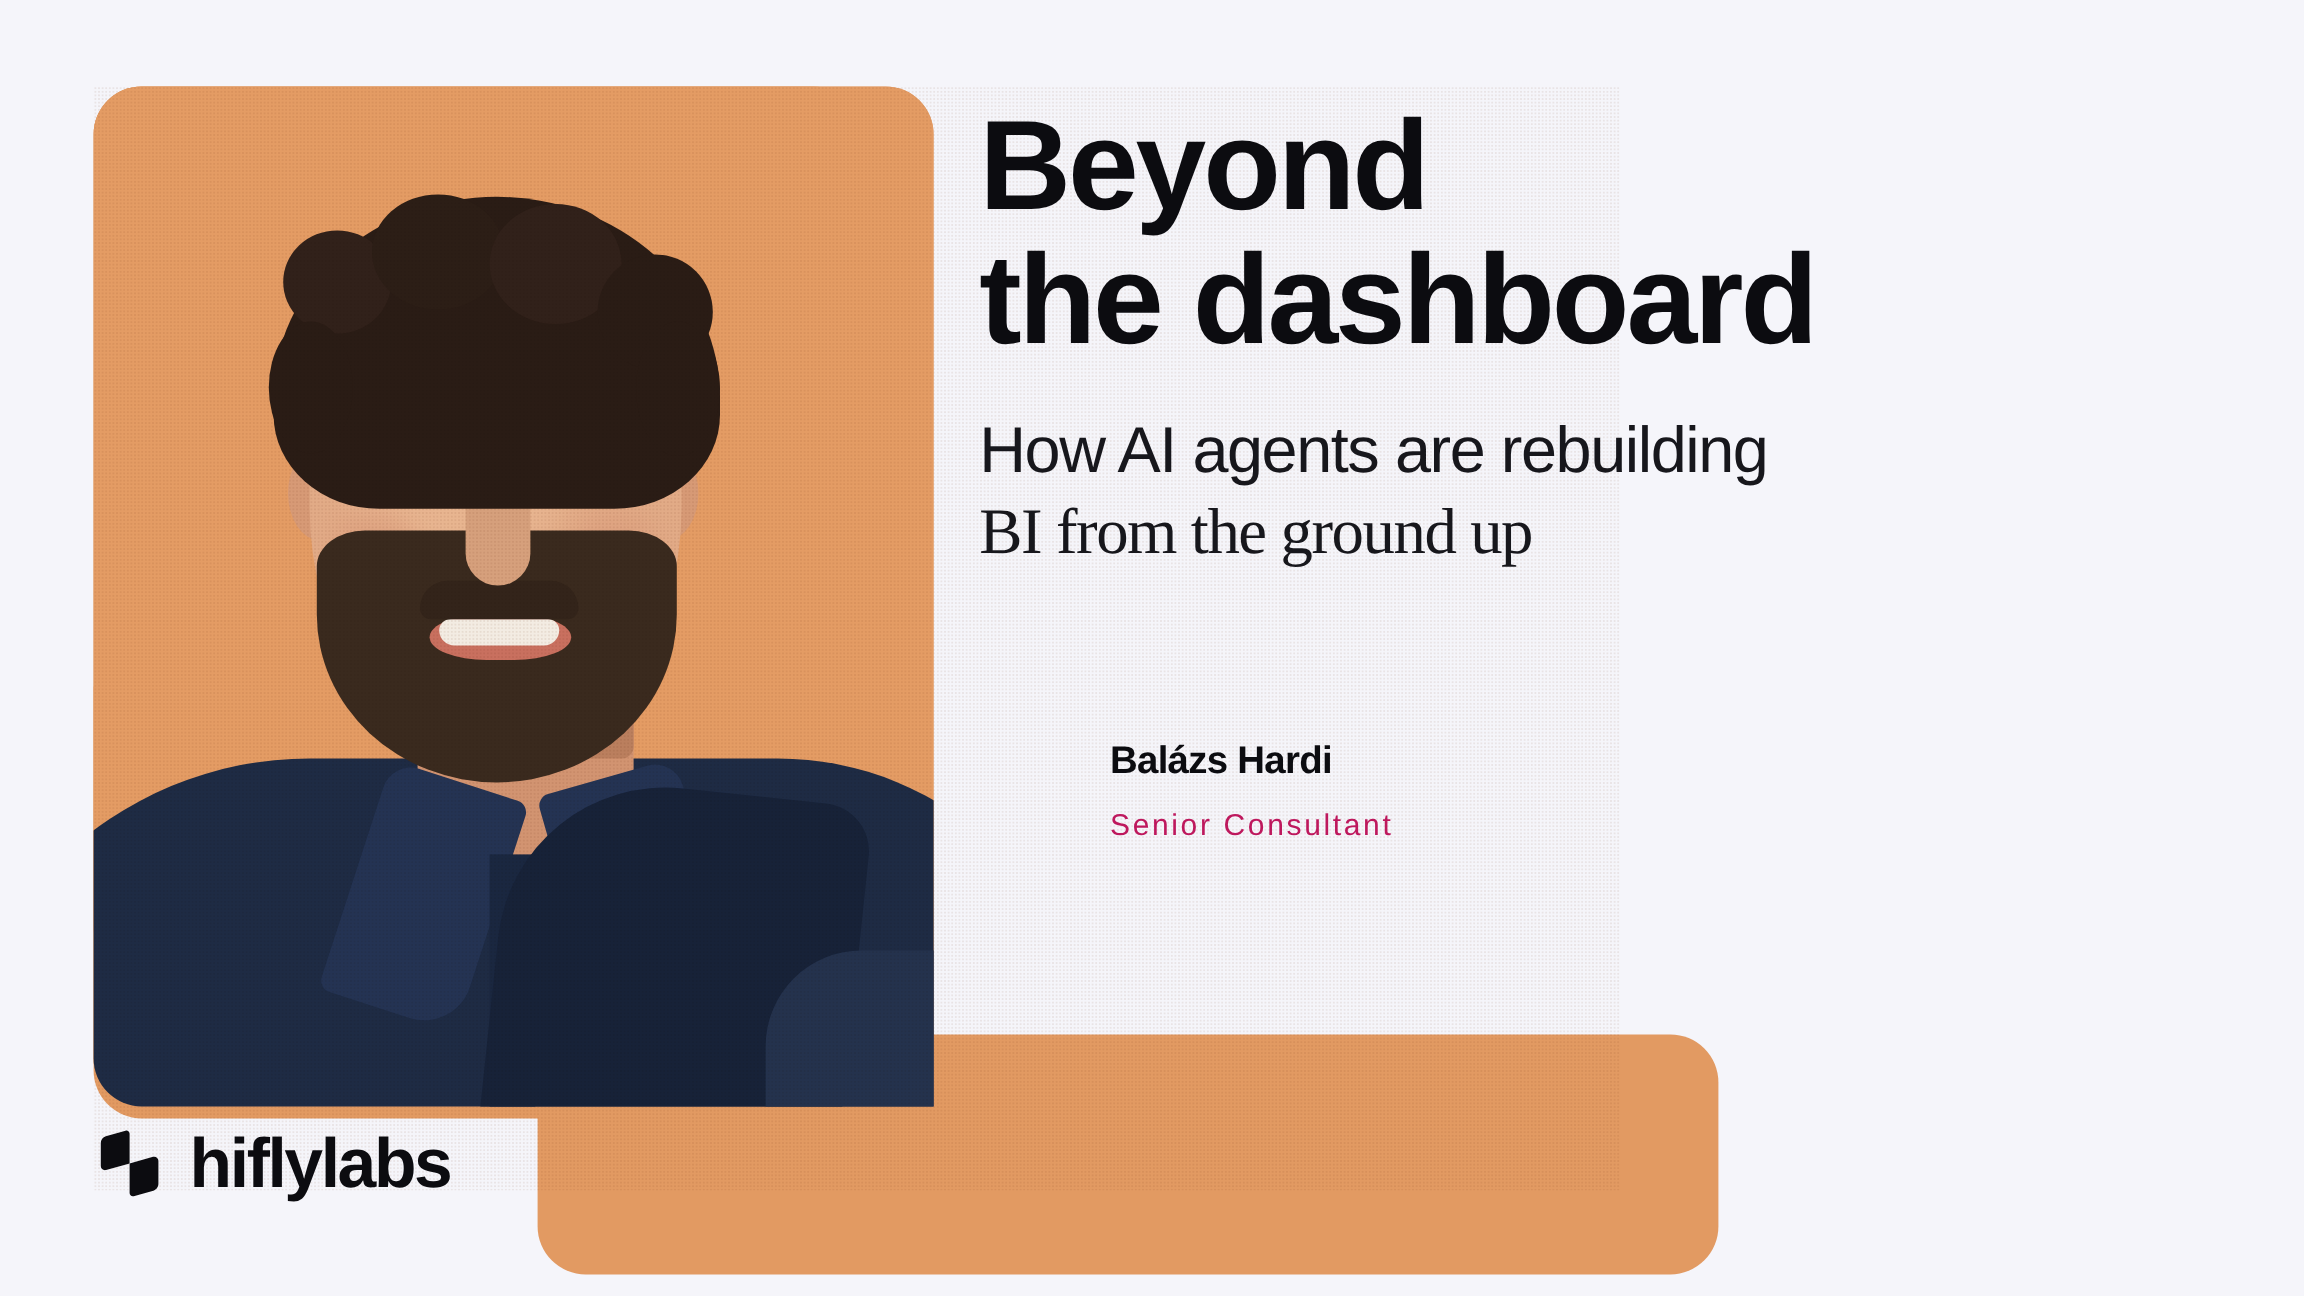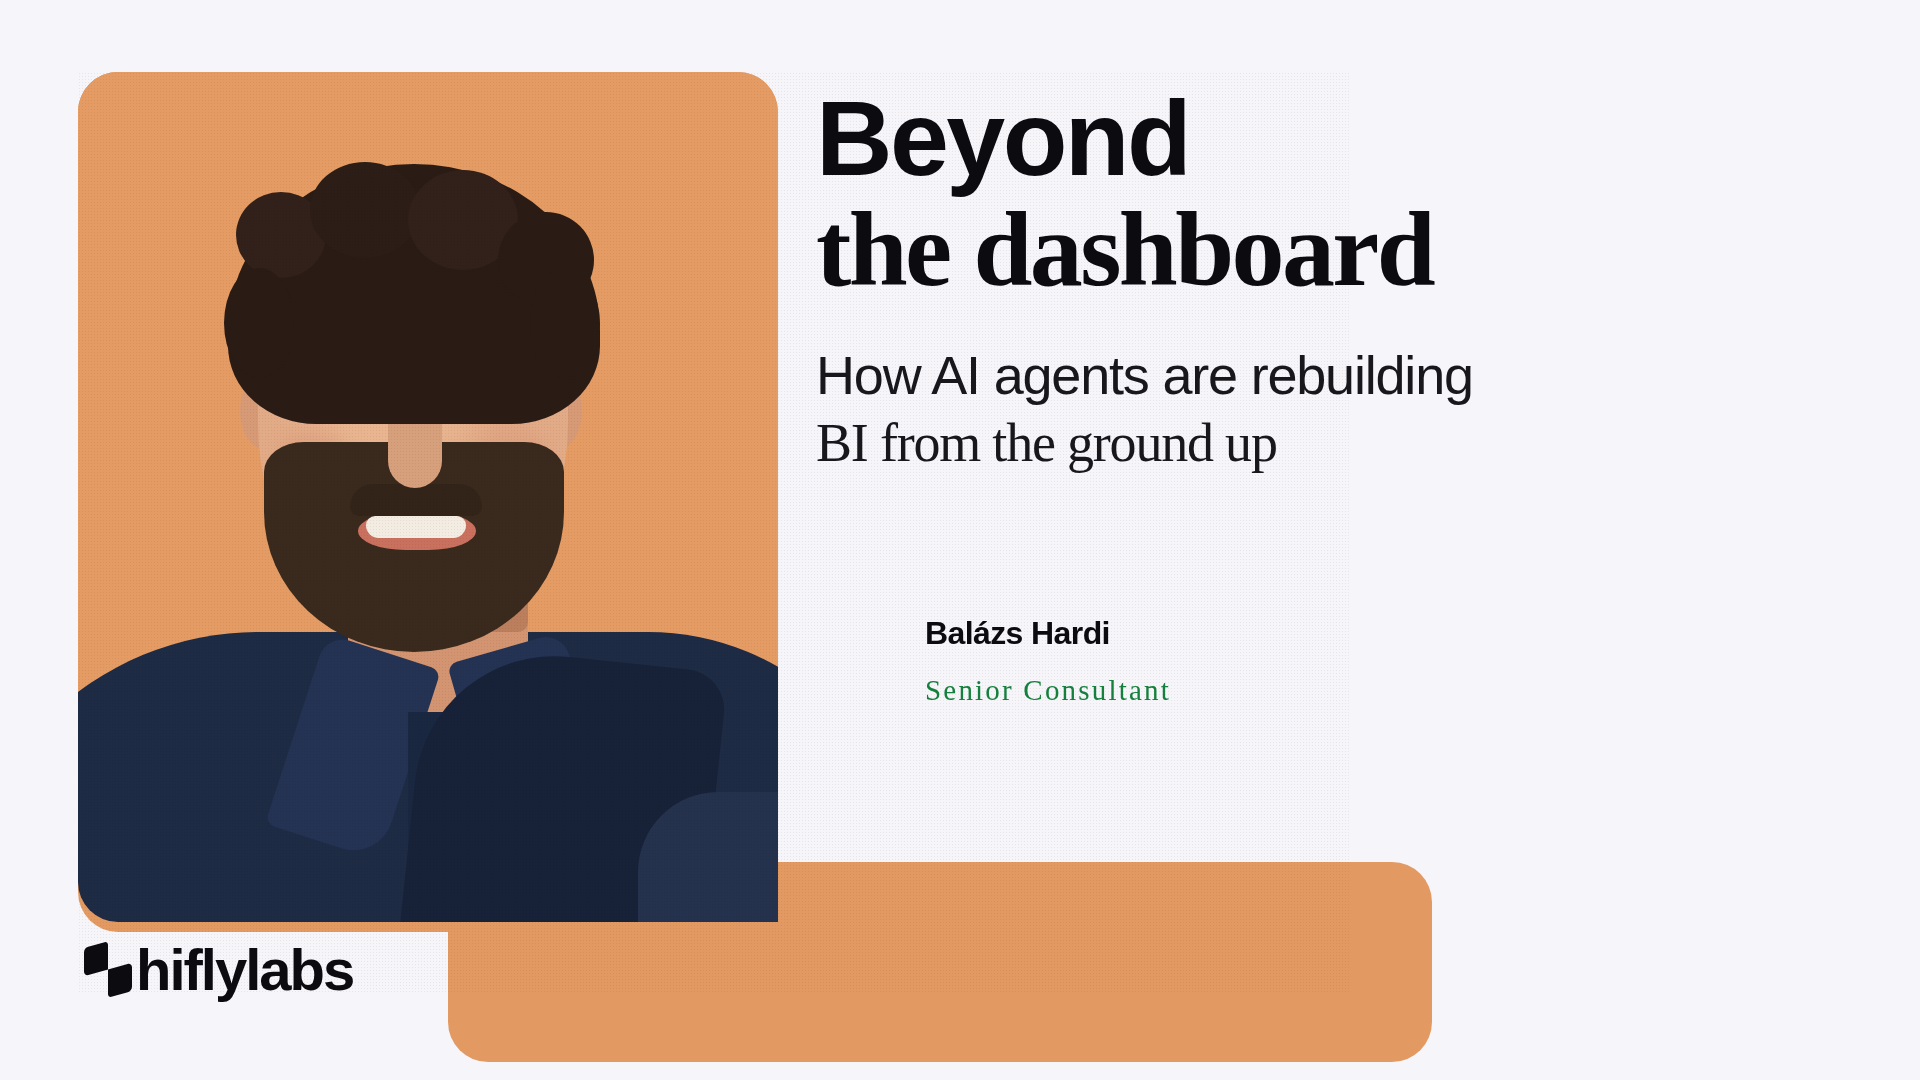"the dashboard" .headline .l2 { font-family: Liberation Serif, serif -> none }
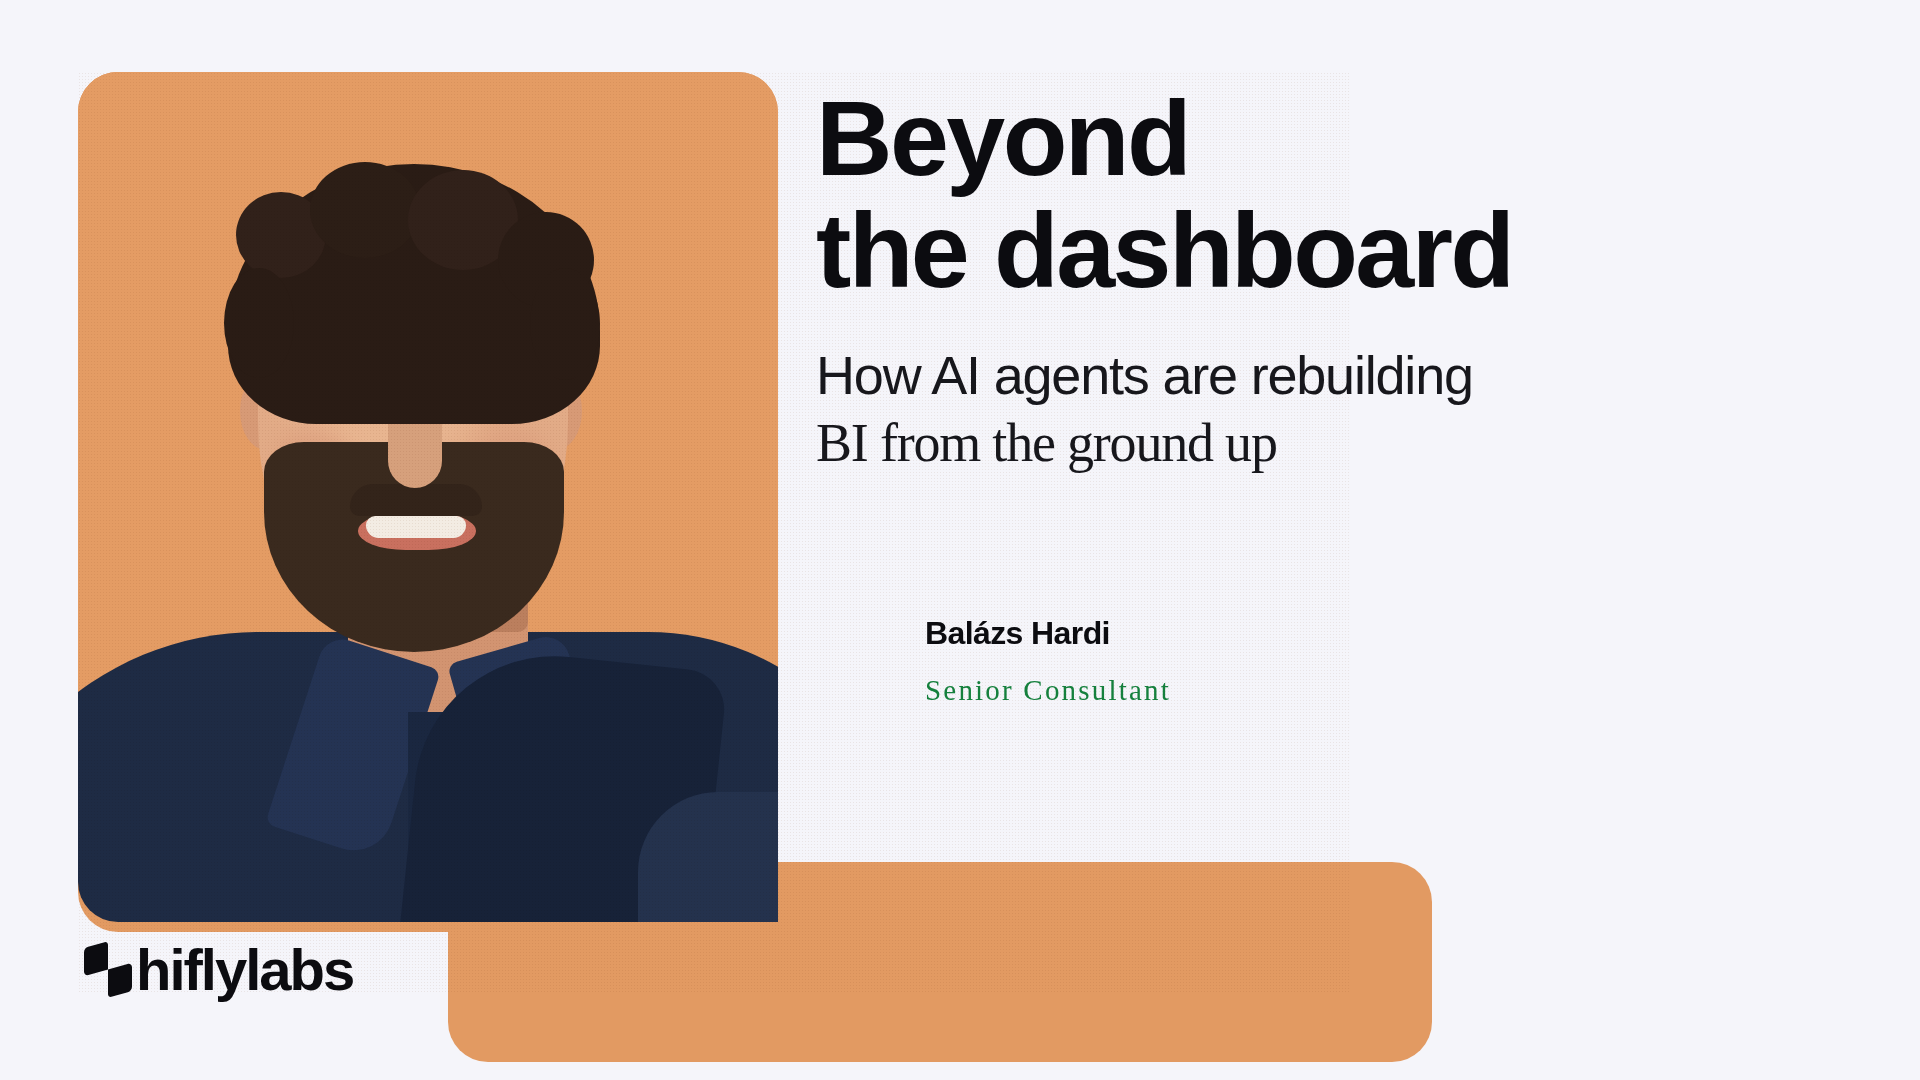"Senior Consultant" .author-role { color: #15803d -> #be185d; font-family: Liberation Serif, serif -> Liberation Sans, sans-serif; font-size: 29px -> 25px }
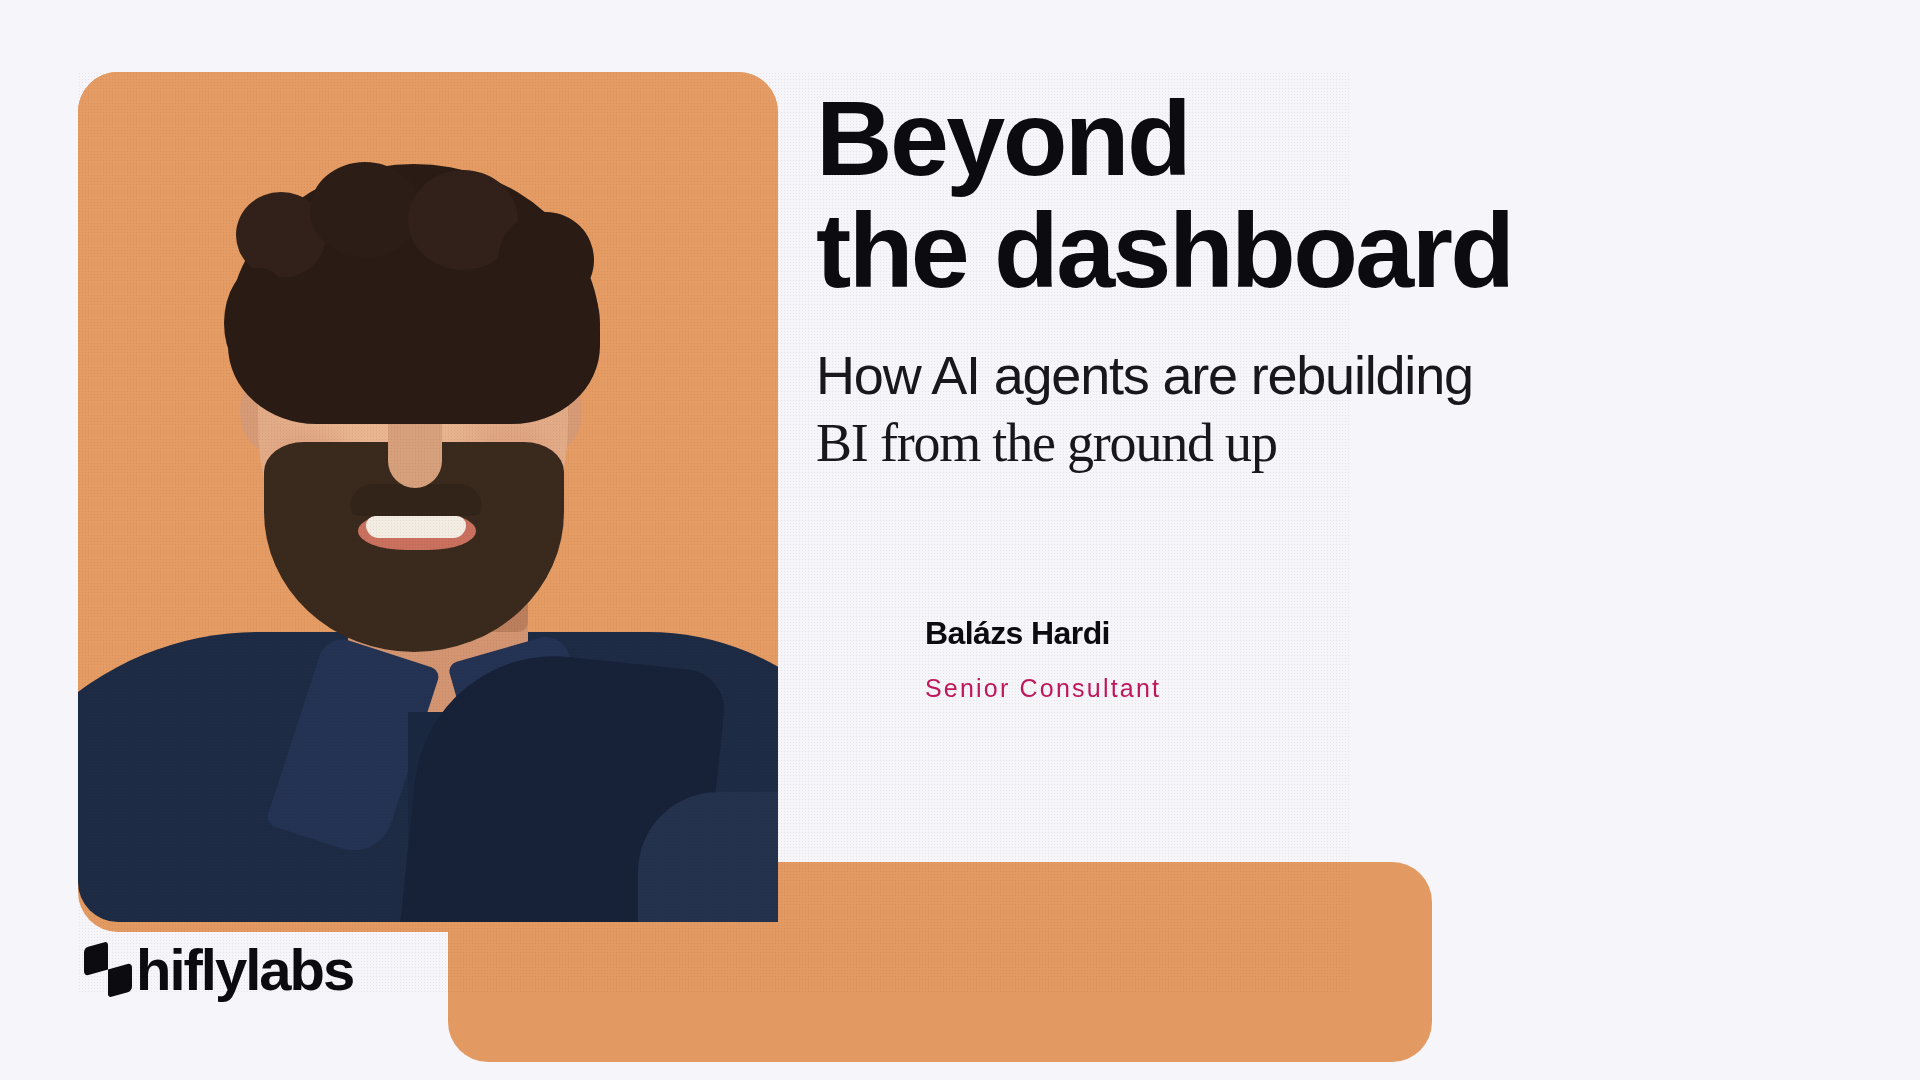"hiflylabs" .logo { gap: none -> 22px }
